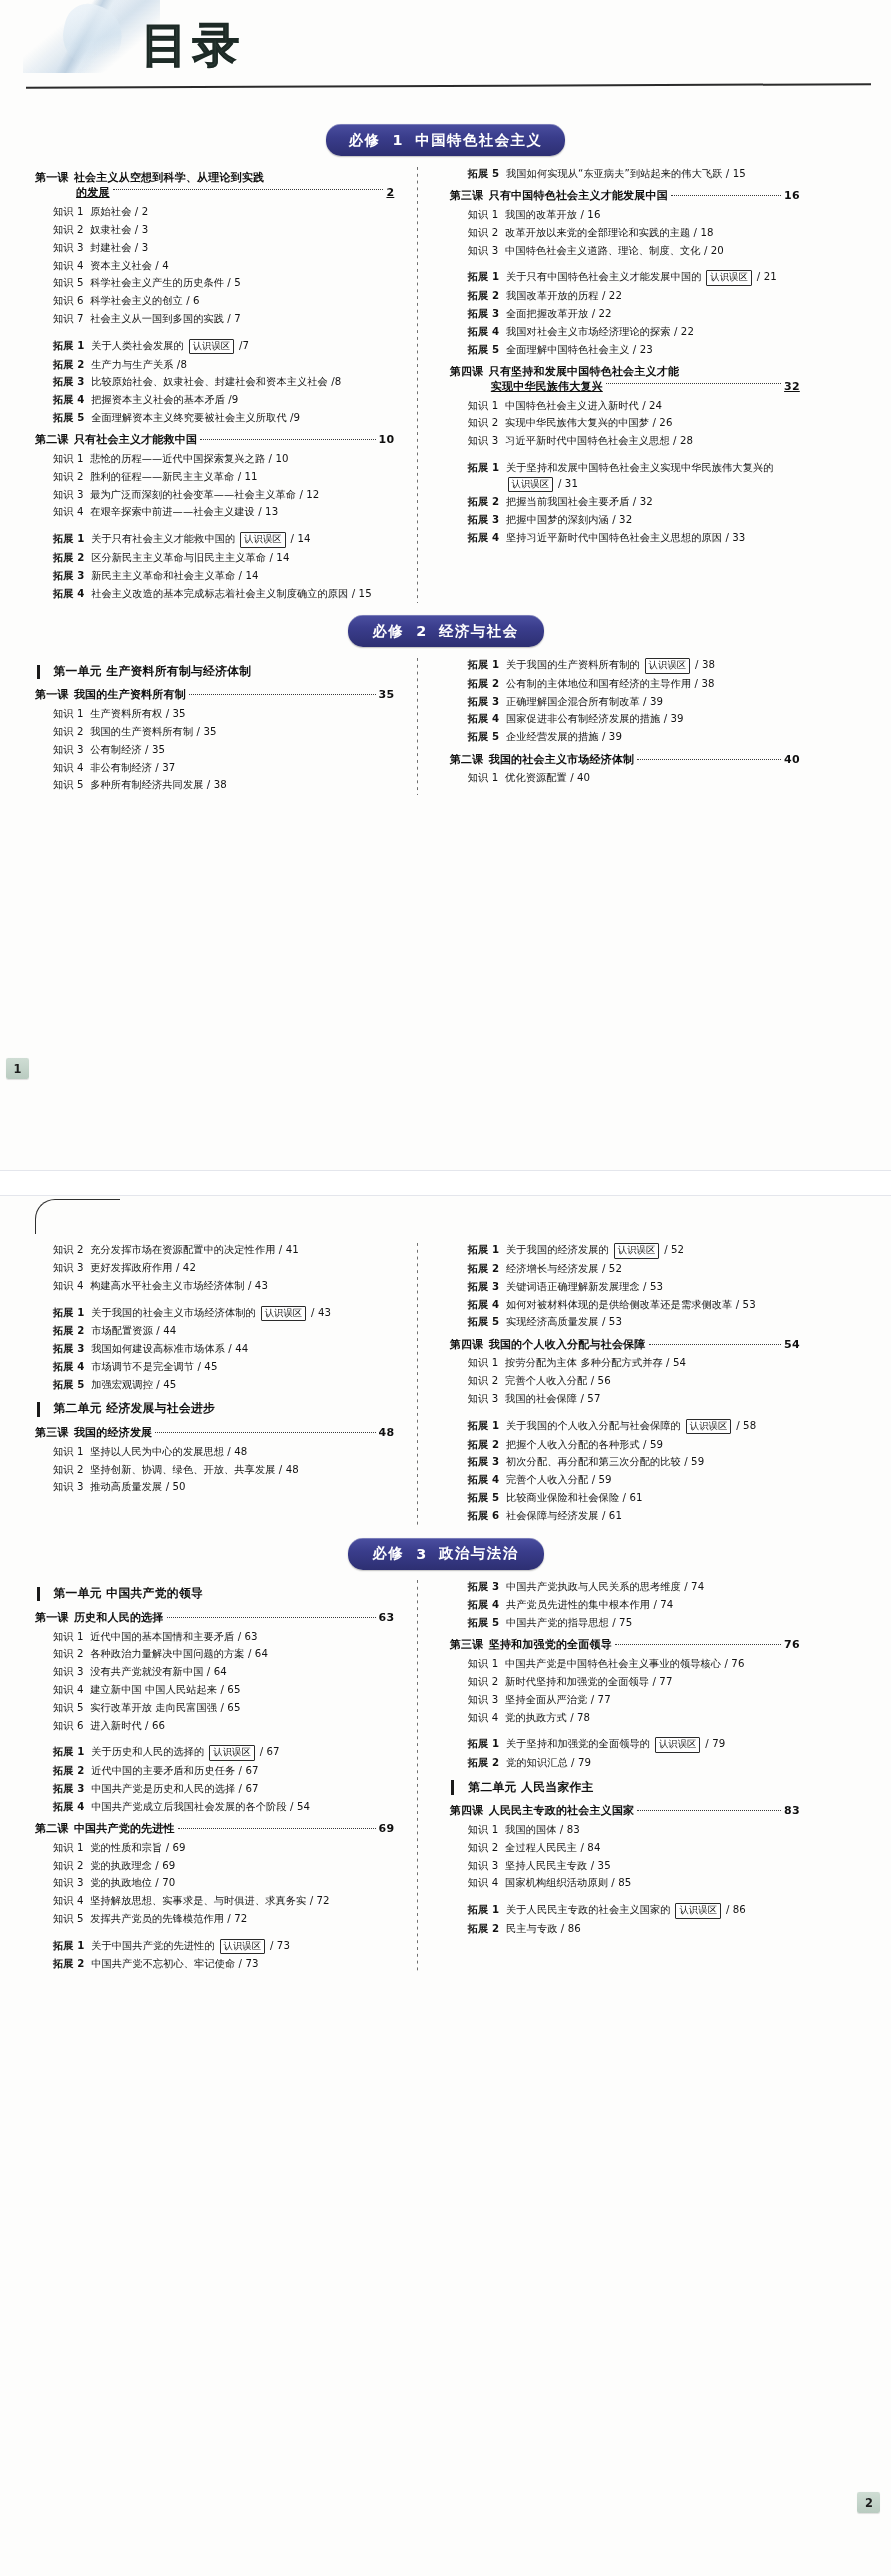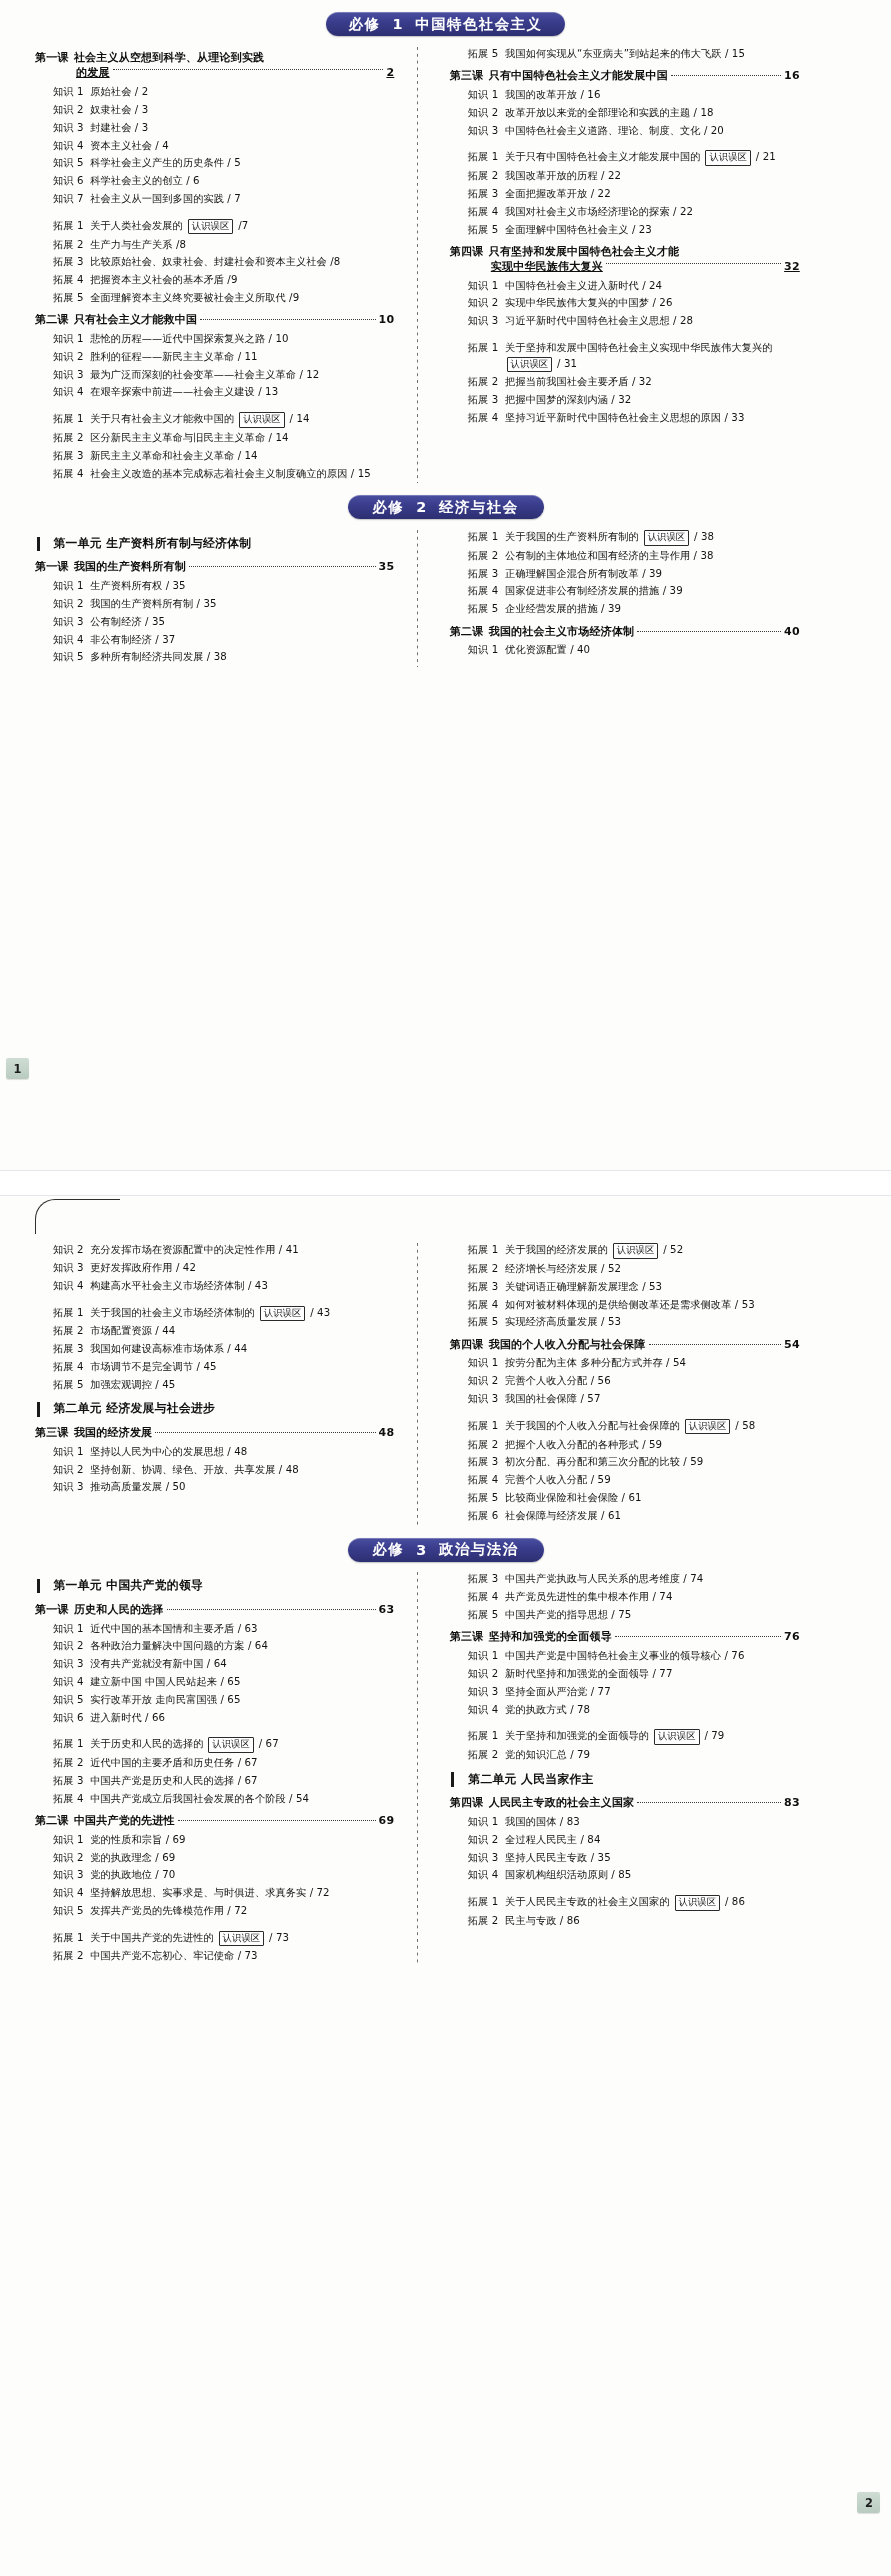"目录" div.masthead { html: none -> <div> <div></div> <div>目录</div> <div></div> </div> }
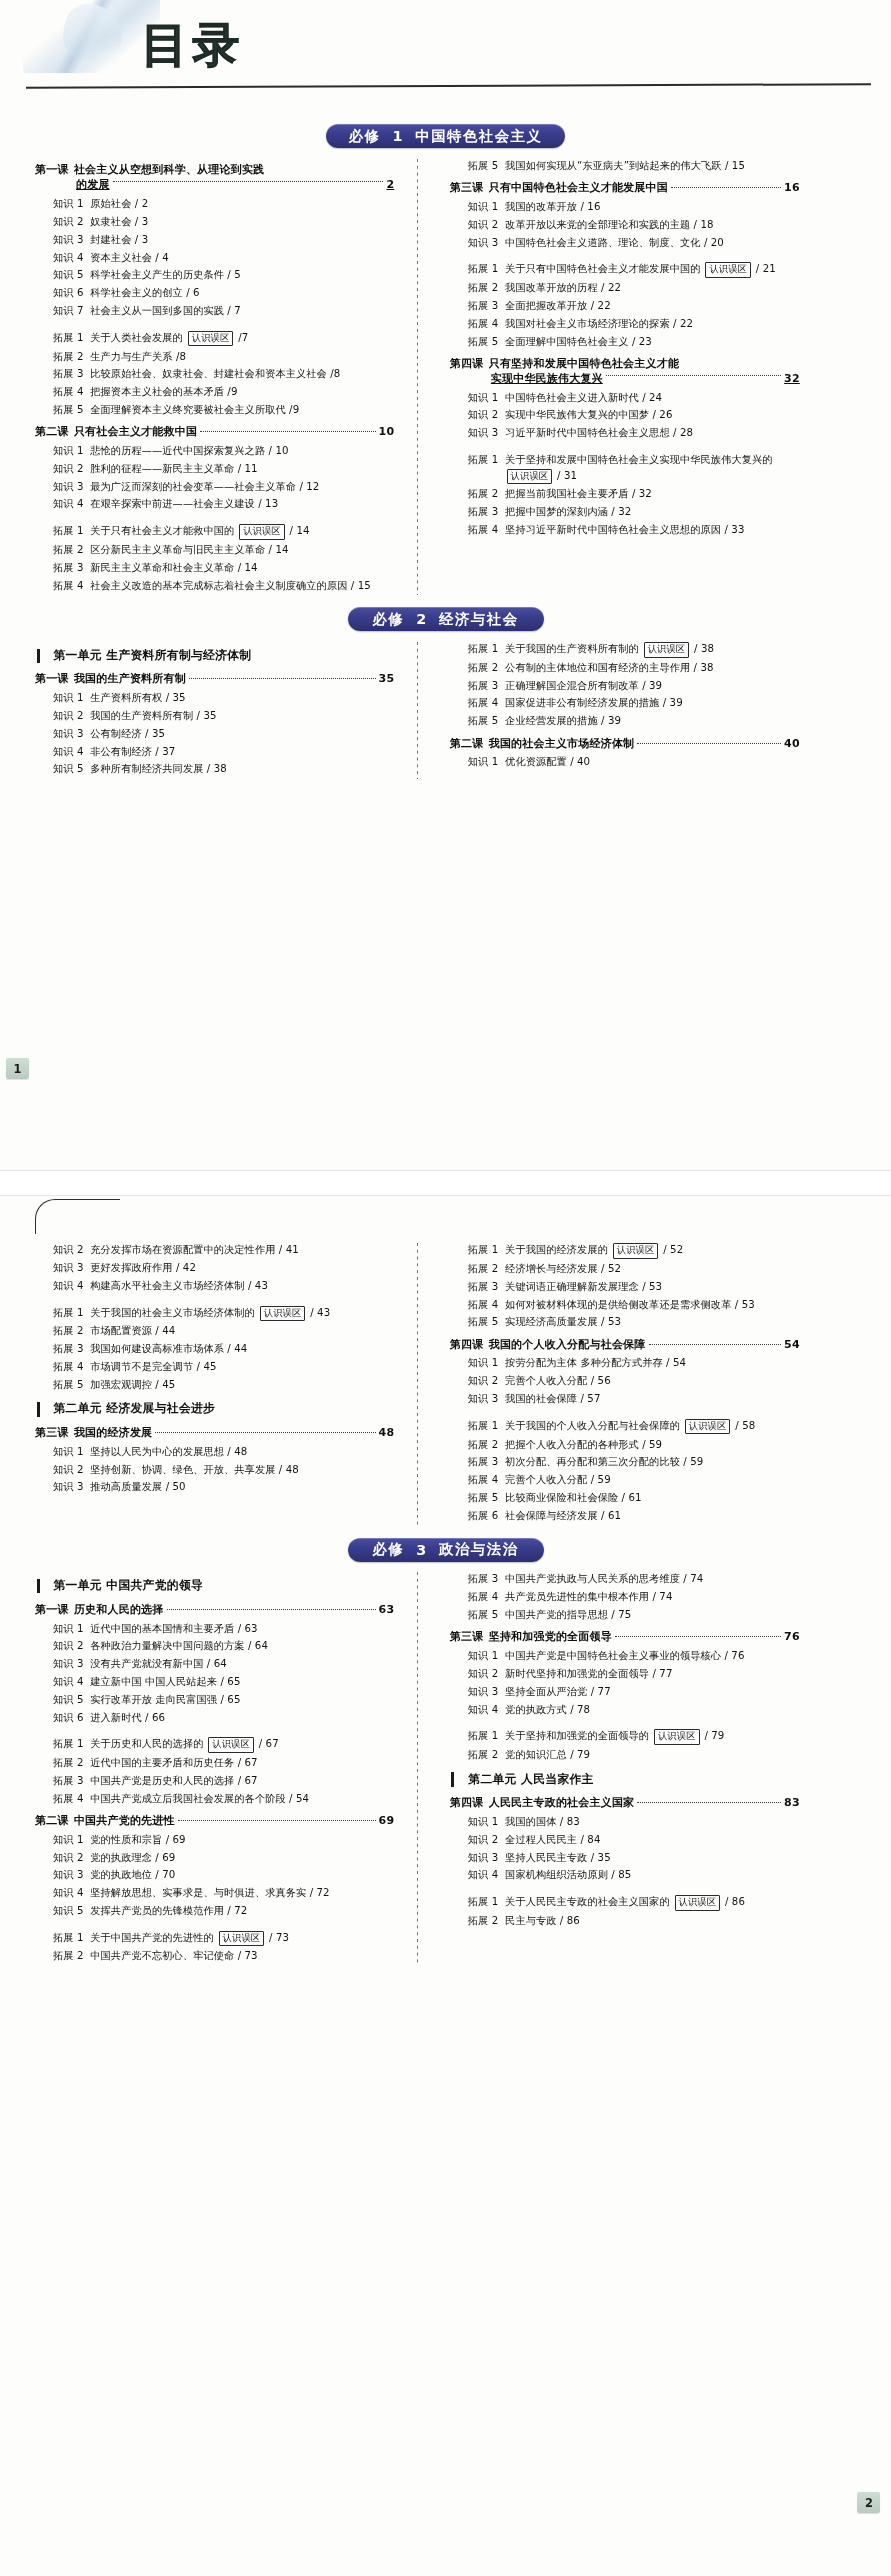"必修" .volume-banner { height: 24px -> 32px }
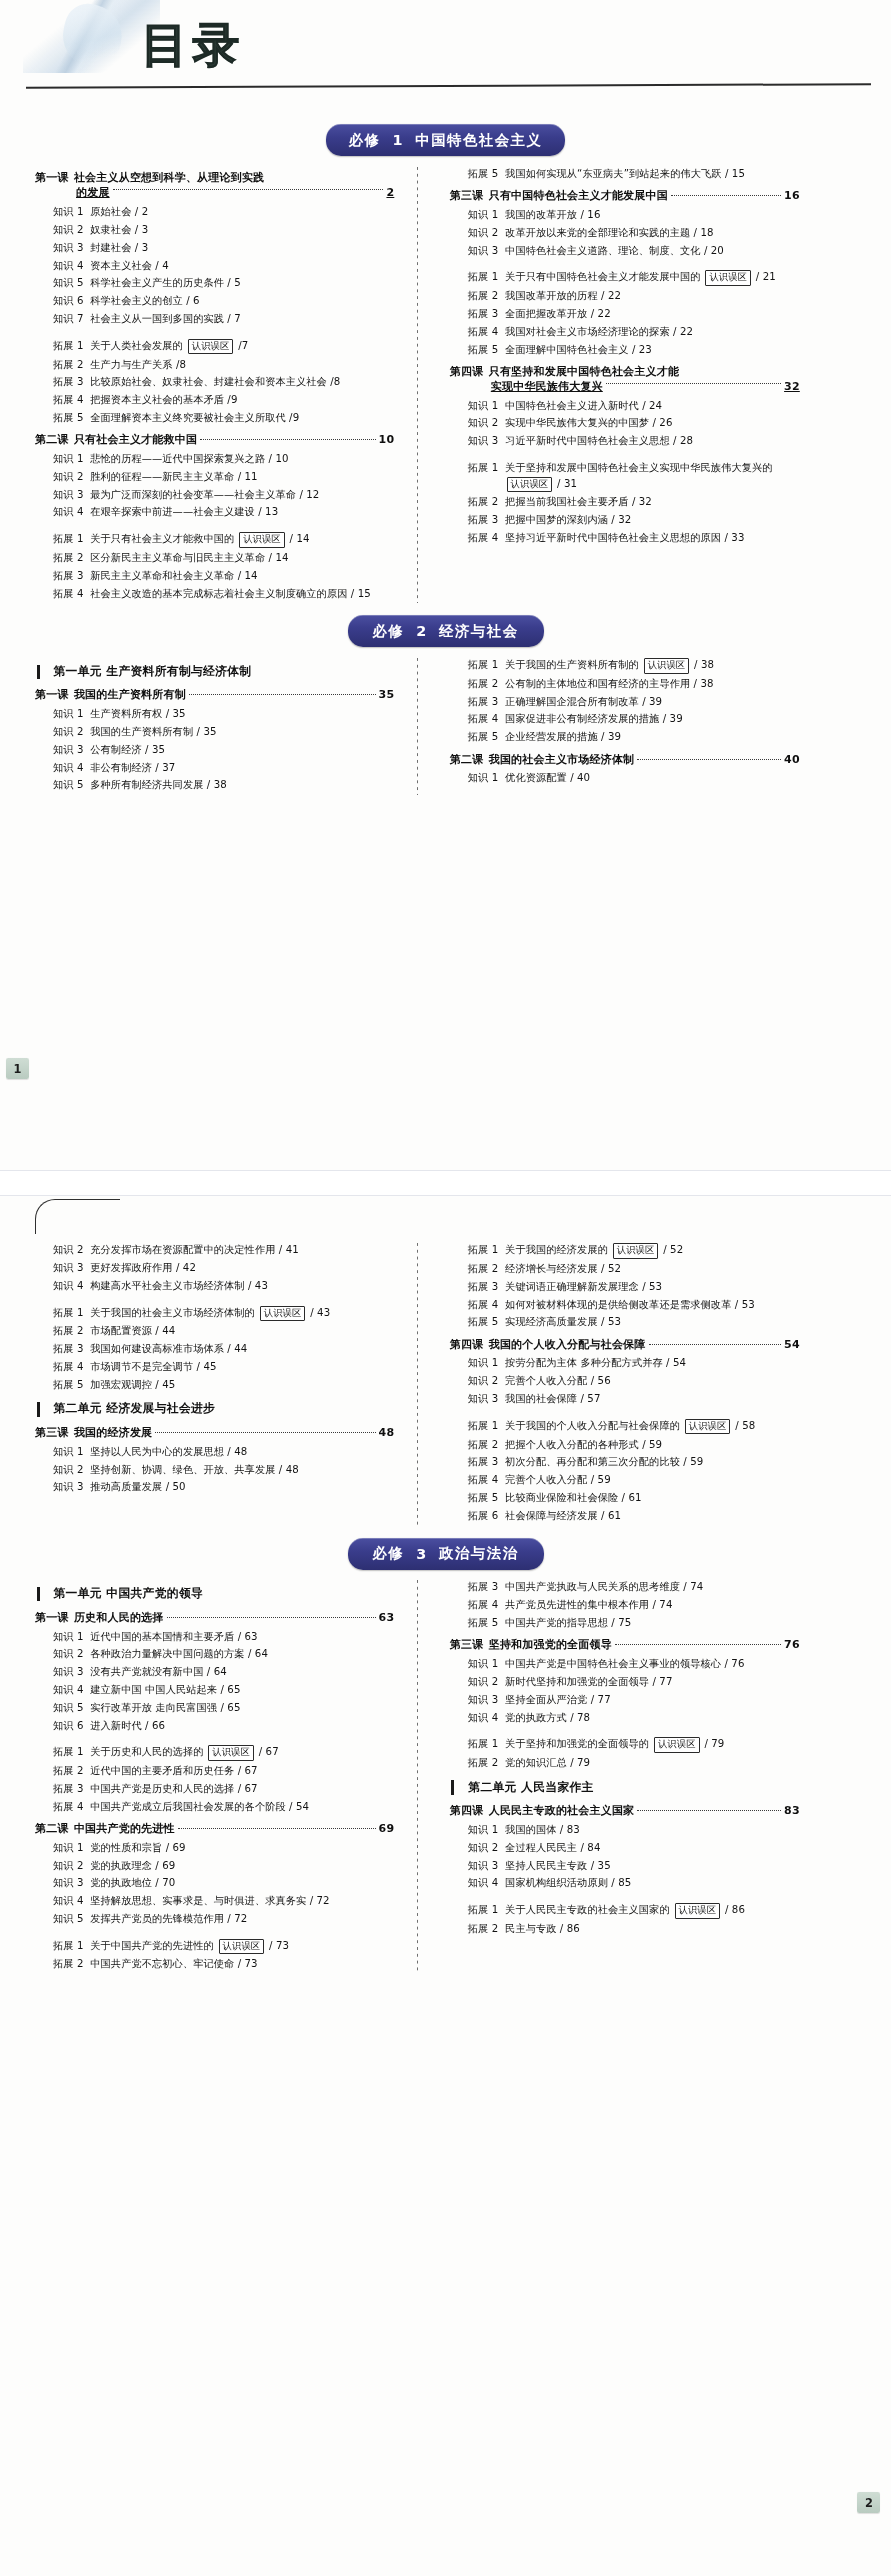"拓展 5" .item.ext .i-no { font-weight: 400 -> 700 }
